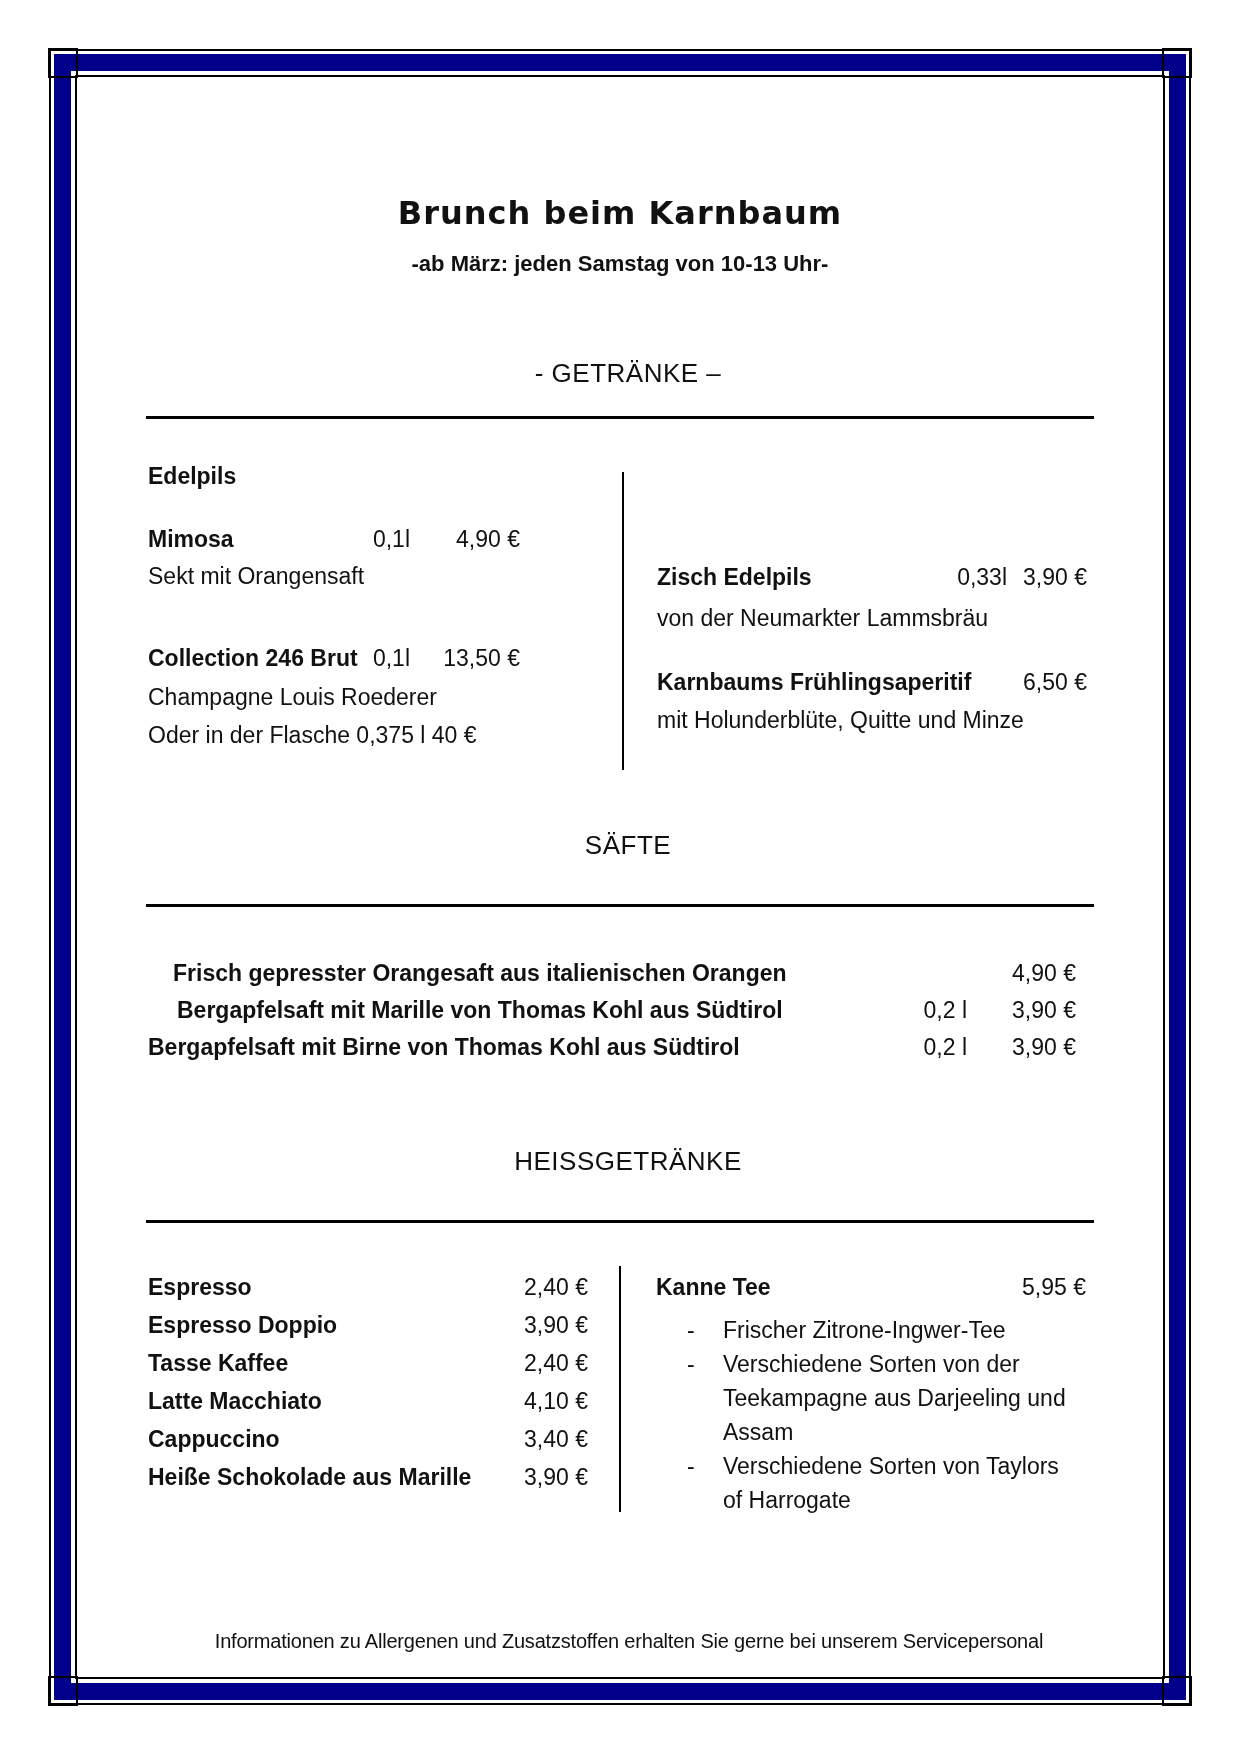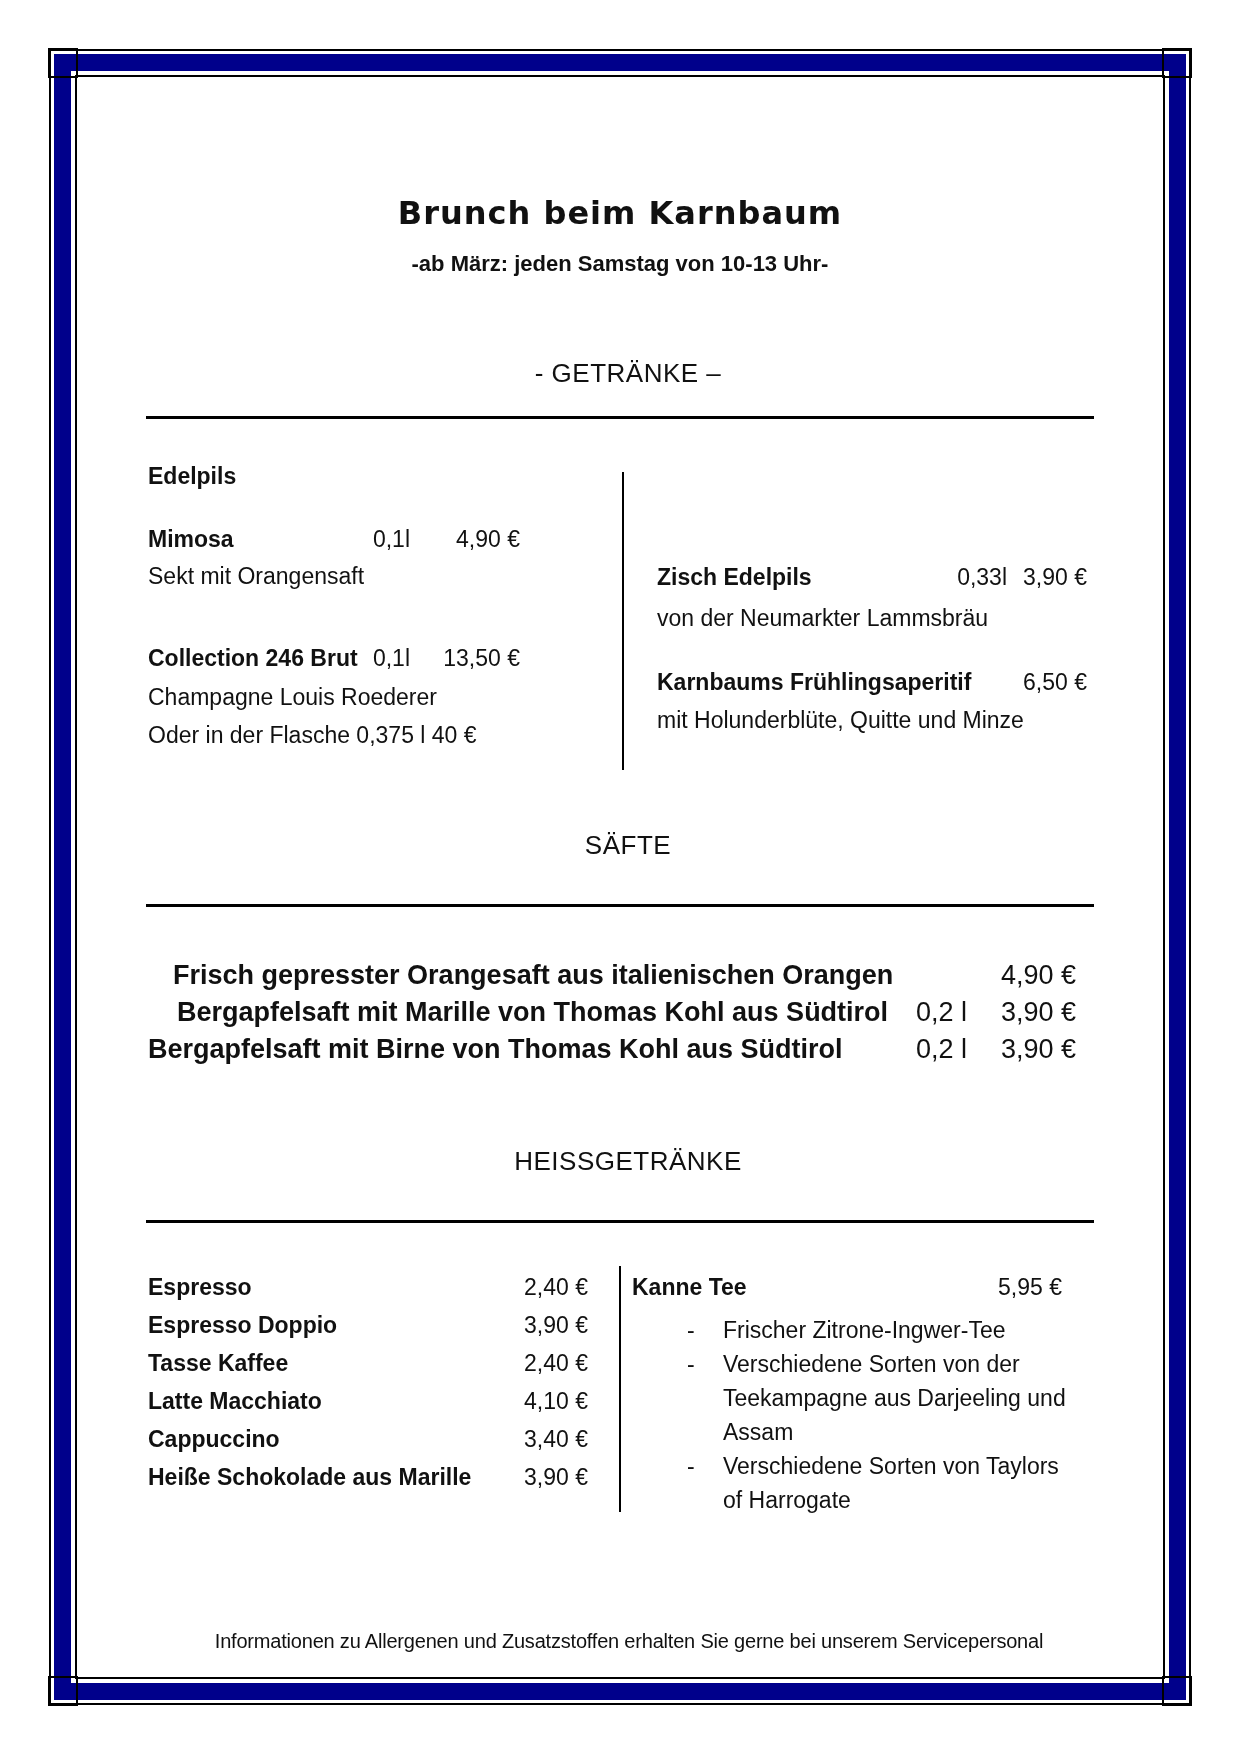"Frisch gepresster Orangesaft aus" .jrow { font-size: 27px -> 23px }
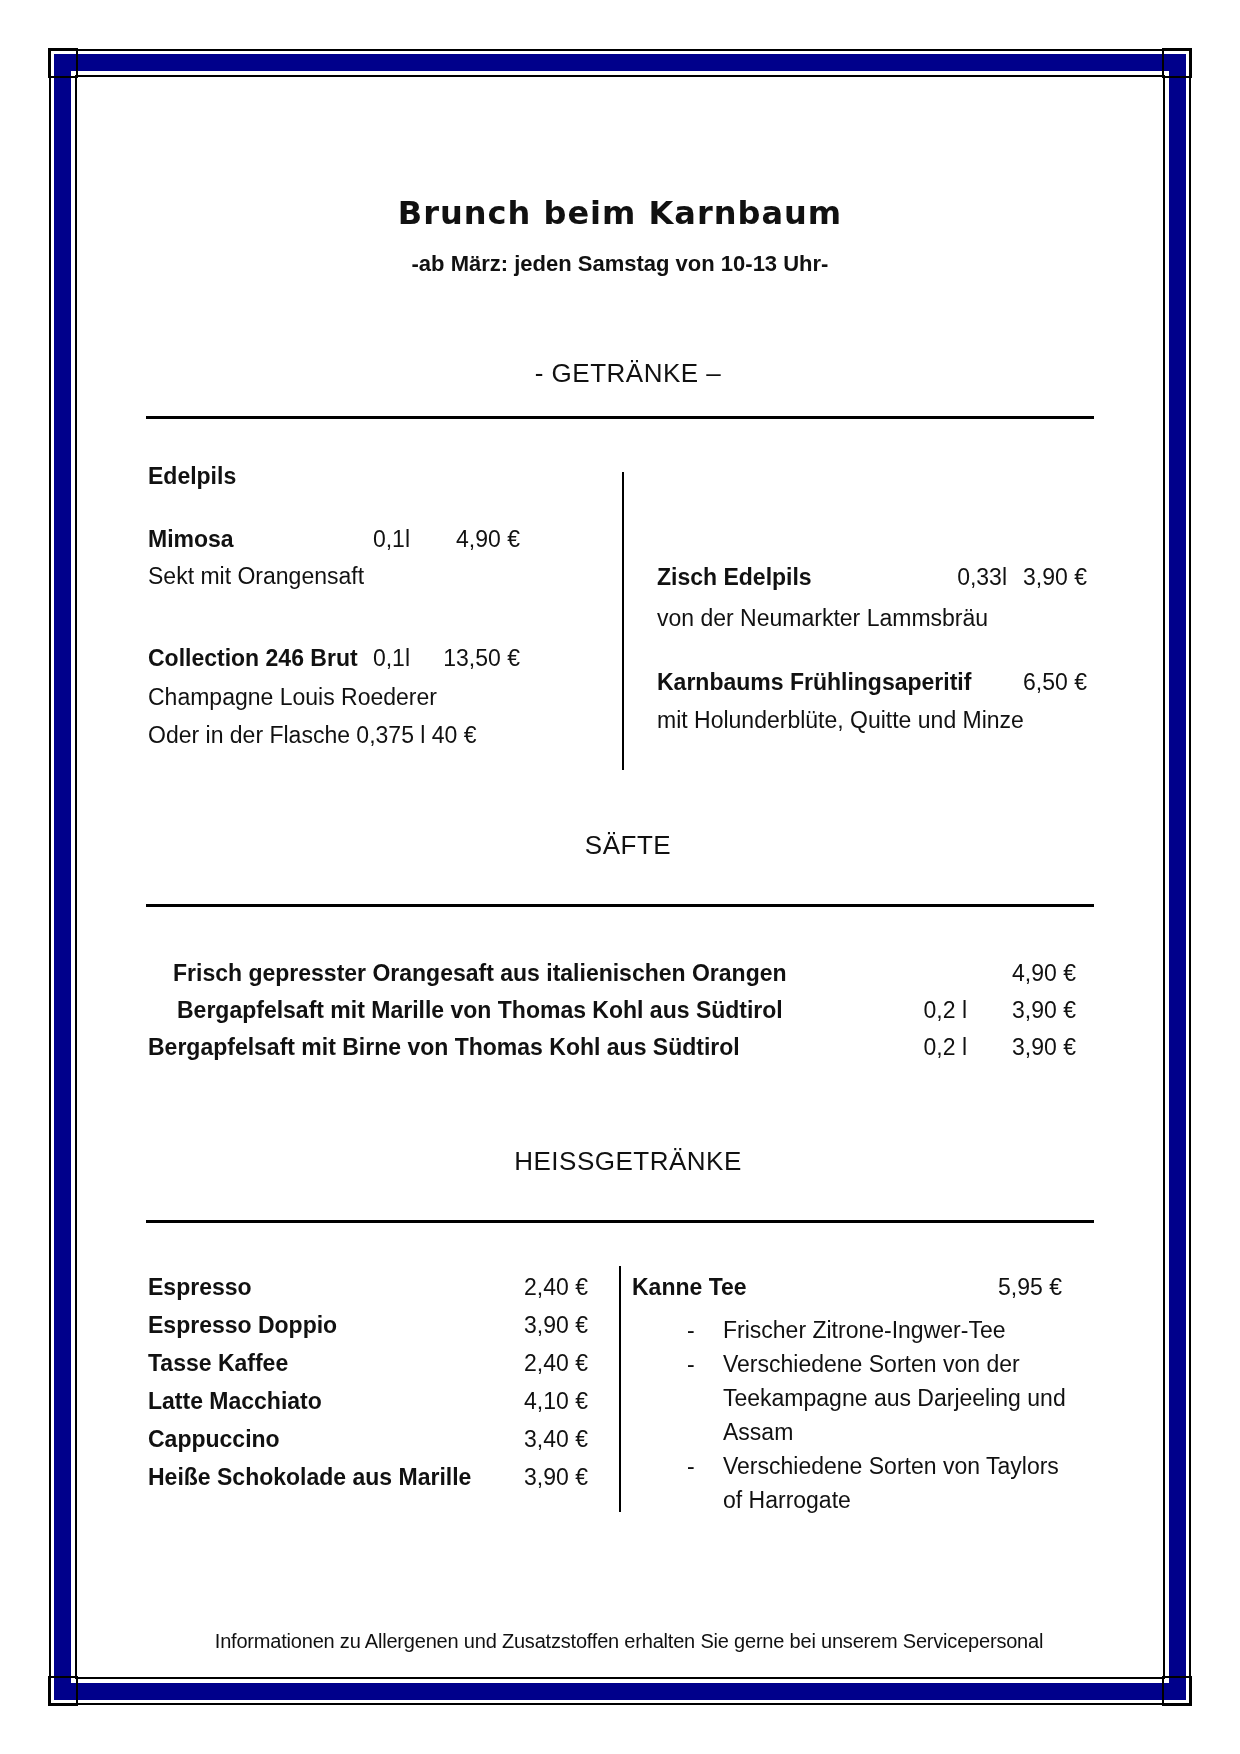"Kanne Tee" .hrow-r { left: 632px -> 656px }
